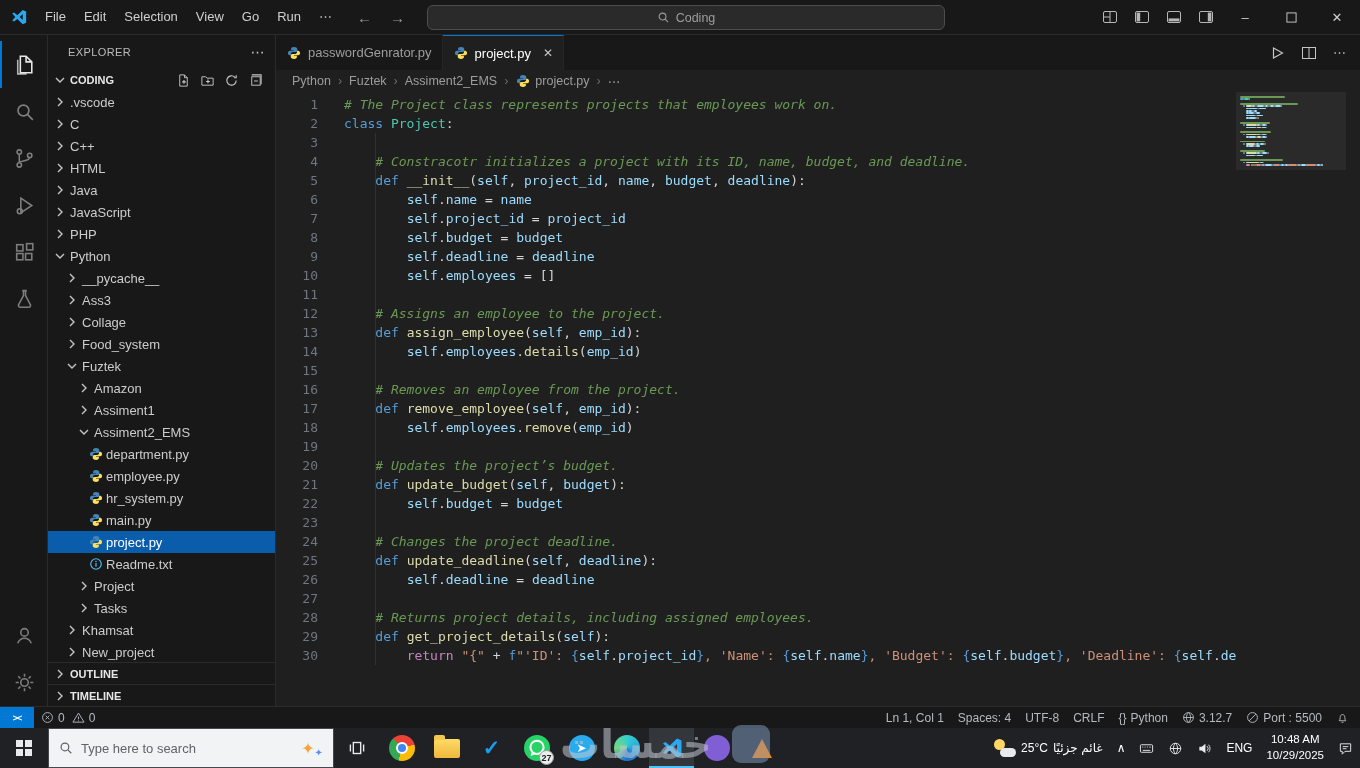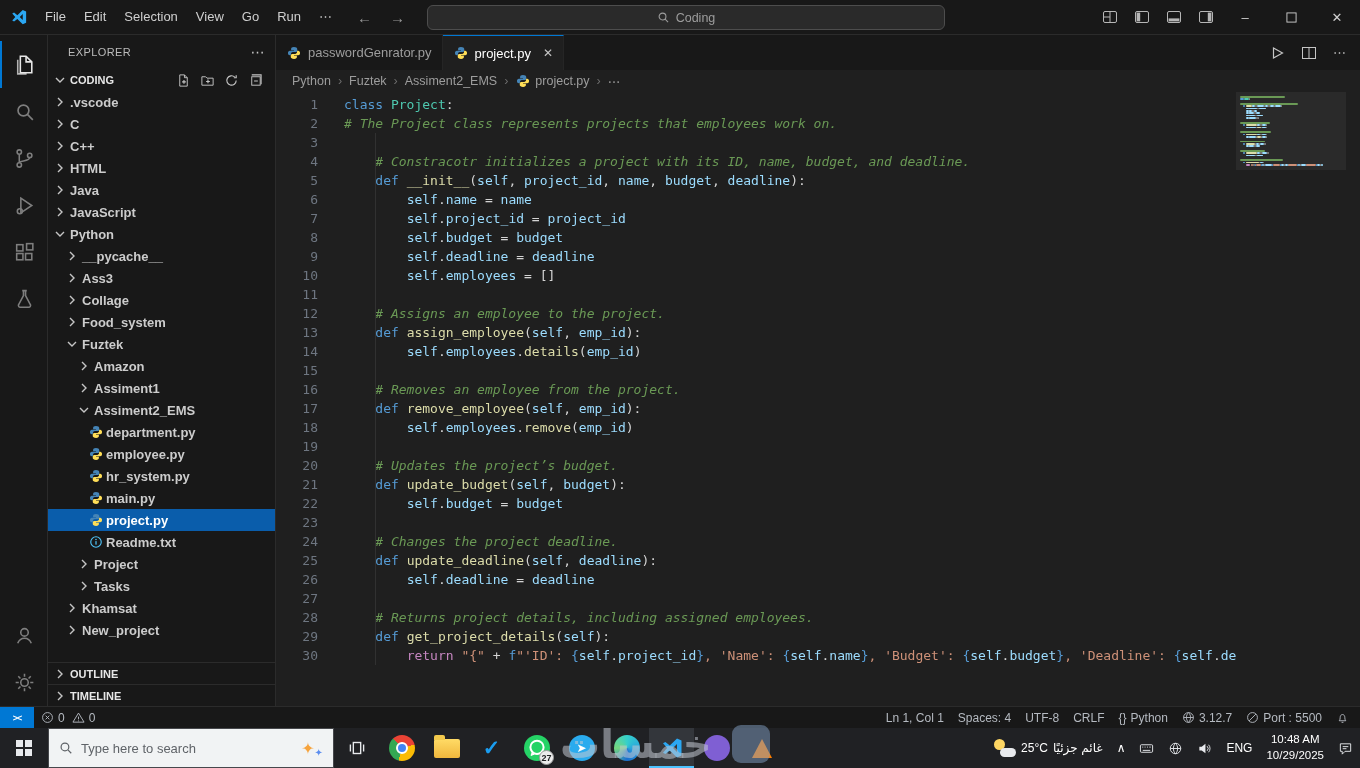".vscode" .tree { font-weight: bold -> none }
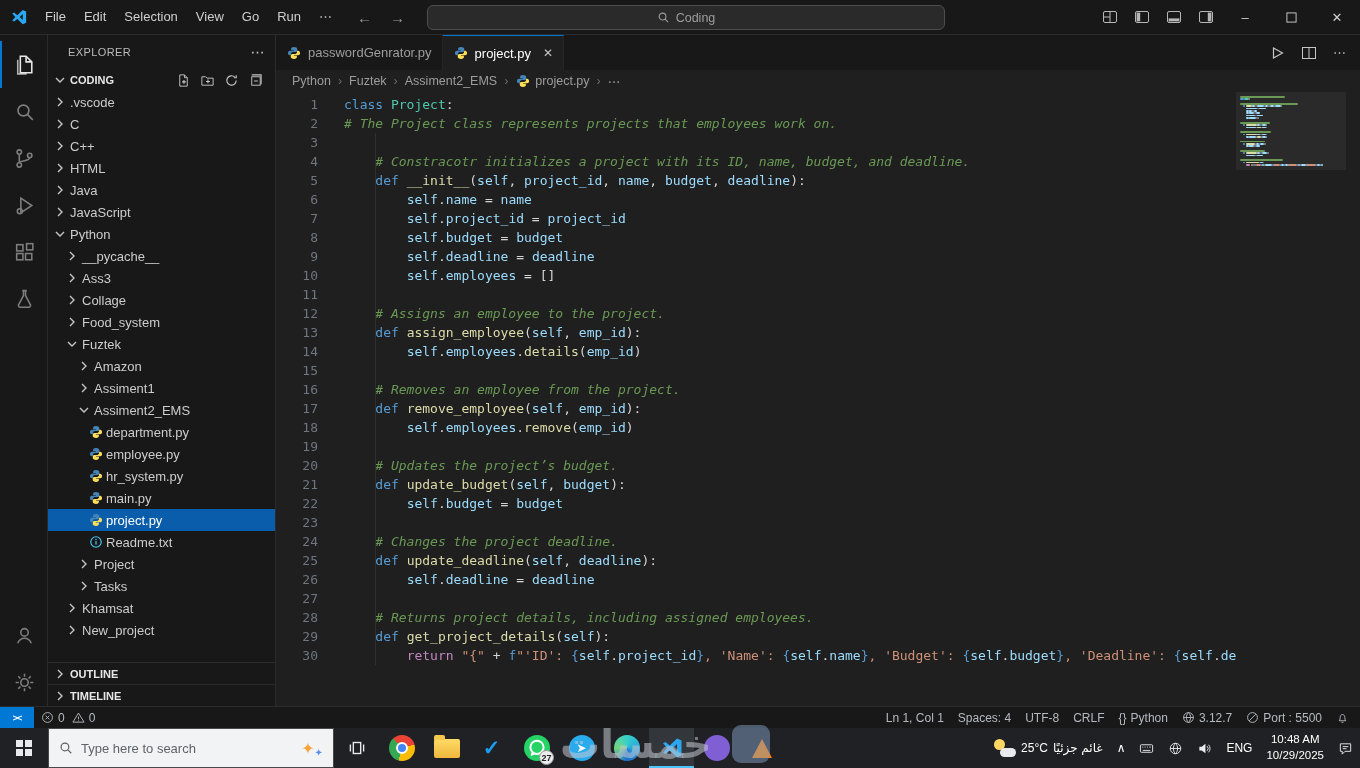"class Project:" div.code-line { order: before "# The Project class represents" -> after "# The Project class represents" }
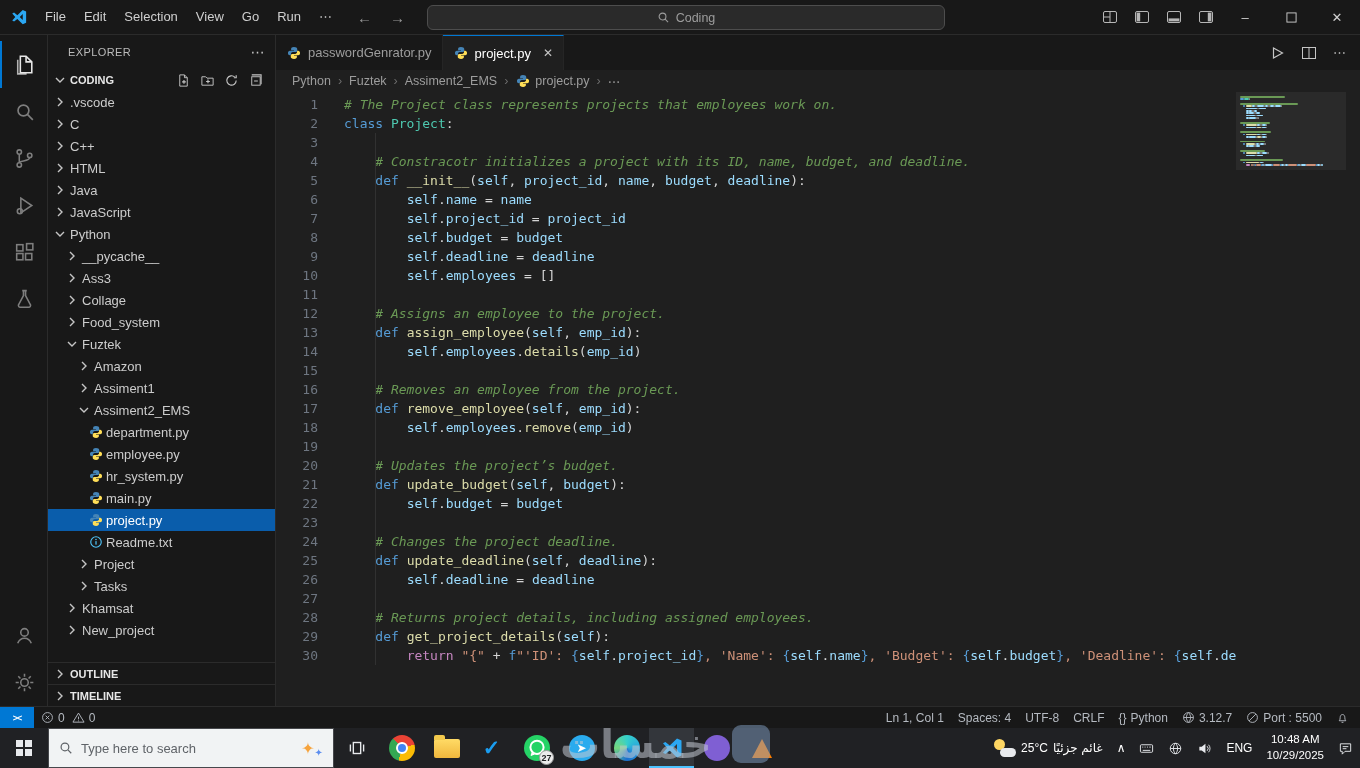"PHP" div.tree-row { html: none -> <div> <span> <svg> <path></path> </svg> </span> <span>PHP</span> </div> }
